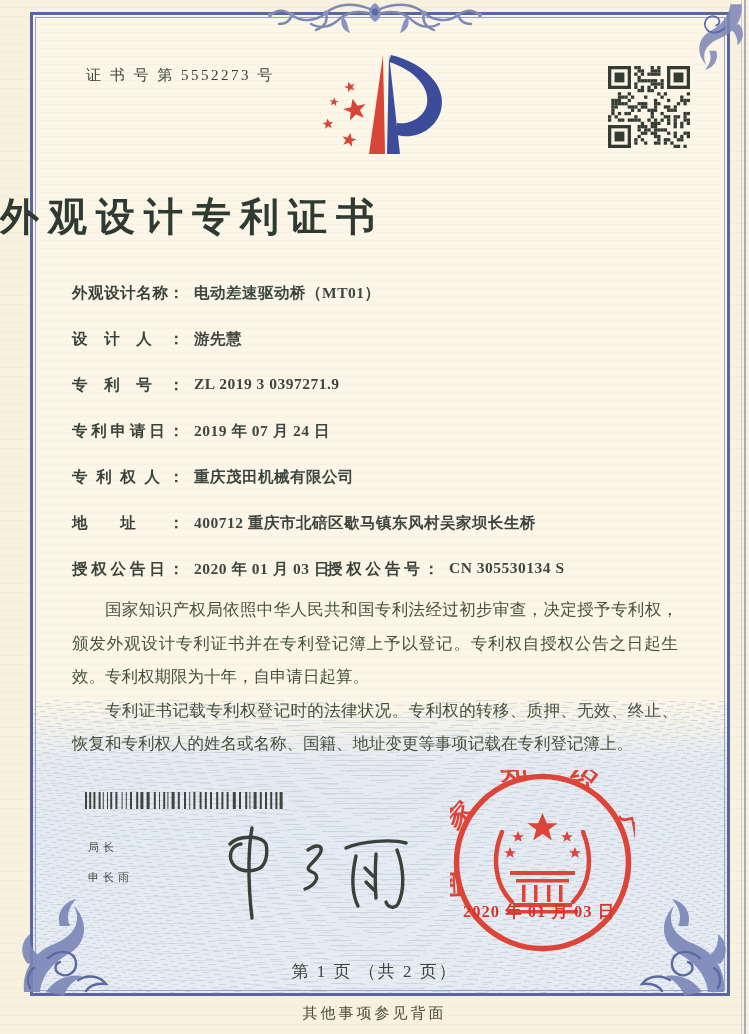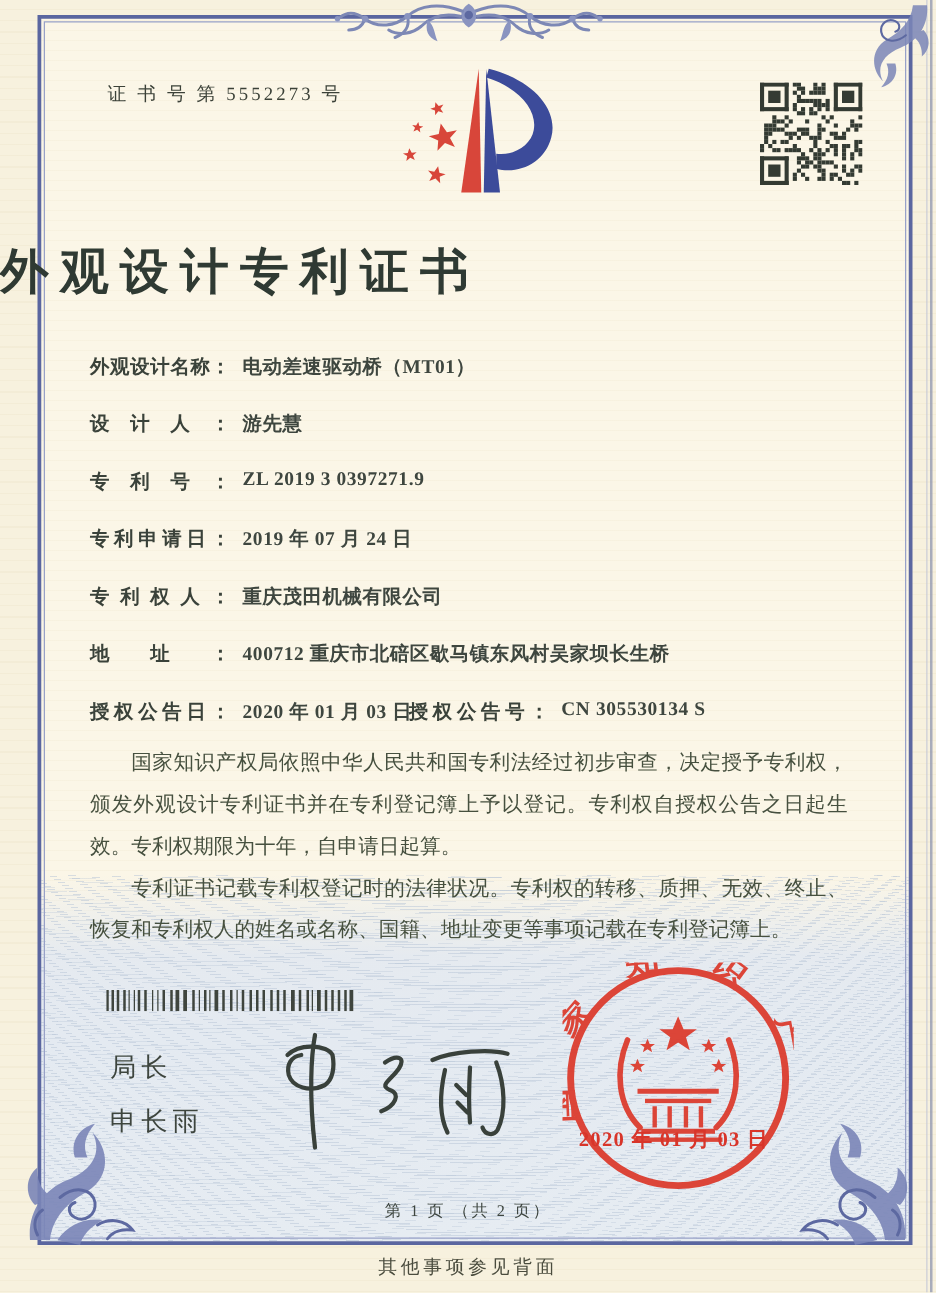"局长" .signer .ln { font-size: 21px -> 11px }
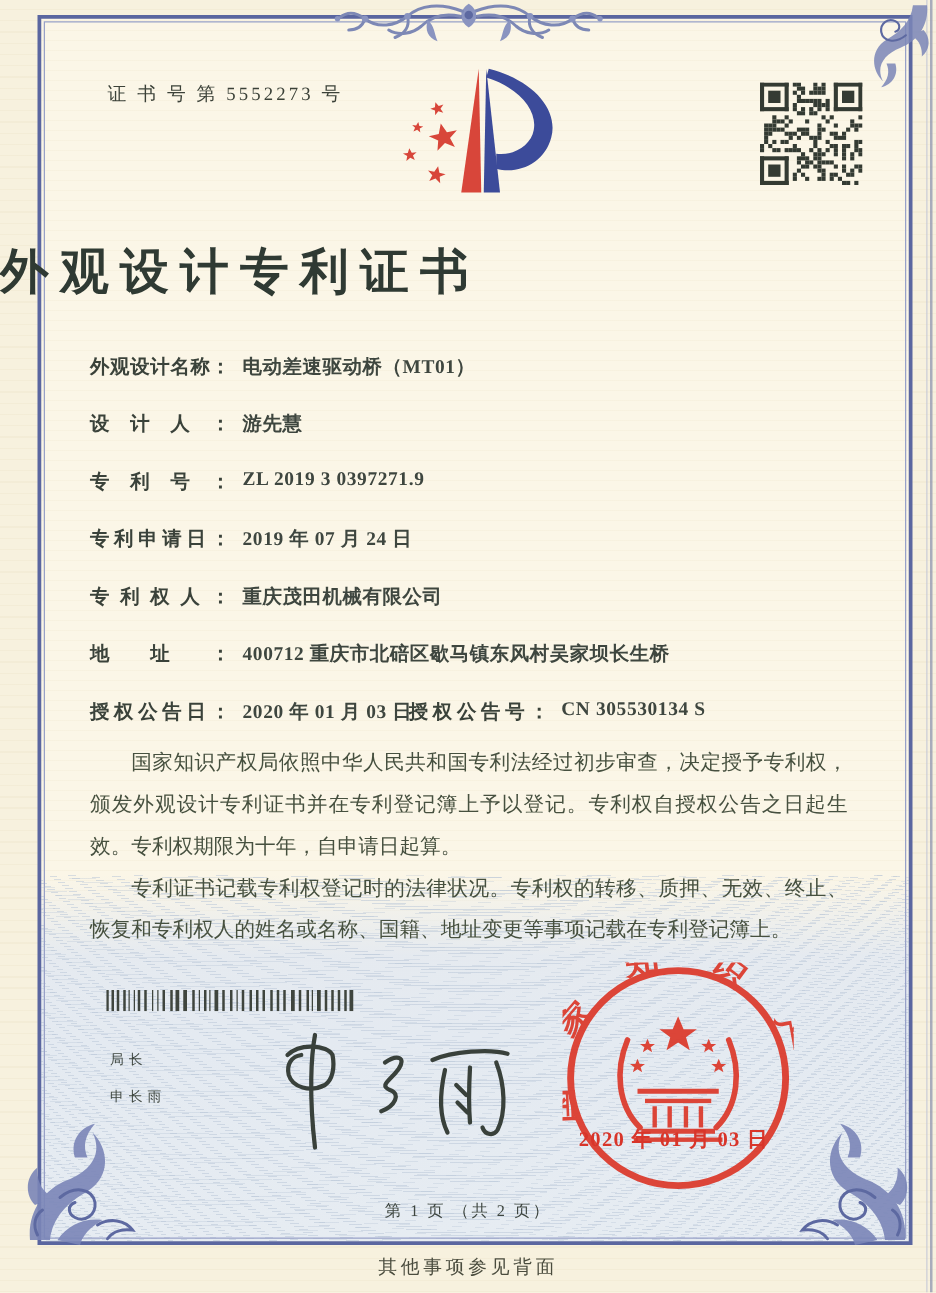"第 1 页 （共 2" .page-num { font-size: 13px -> 17px }
